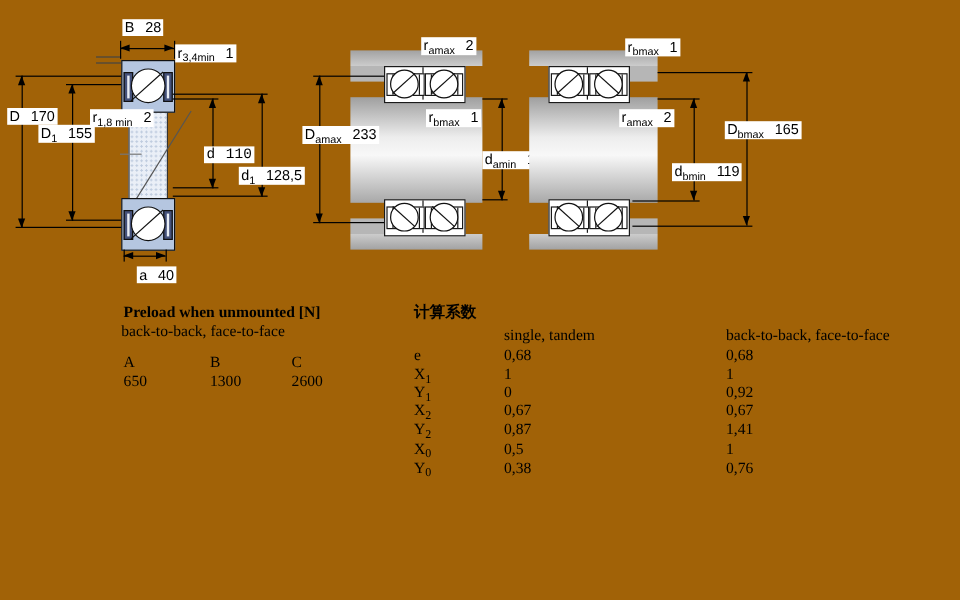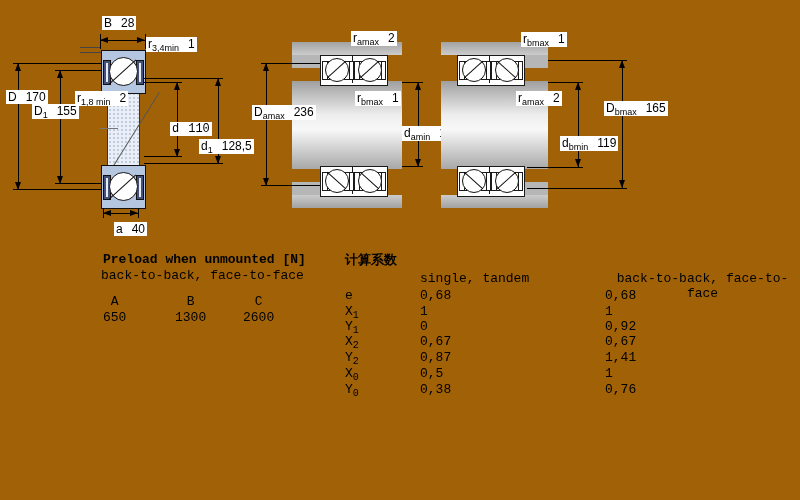"236" span.dv { text: 236 -> 233 }
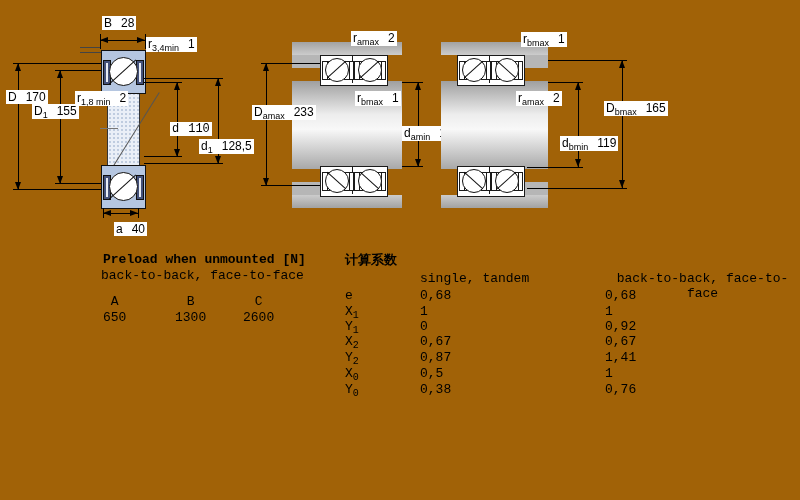"Preload when unmounted [N]" .serif { font-family: Liberation Mono, monospace -> Liberation Serif, serif; text-align: center -> none }
